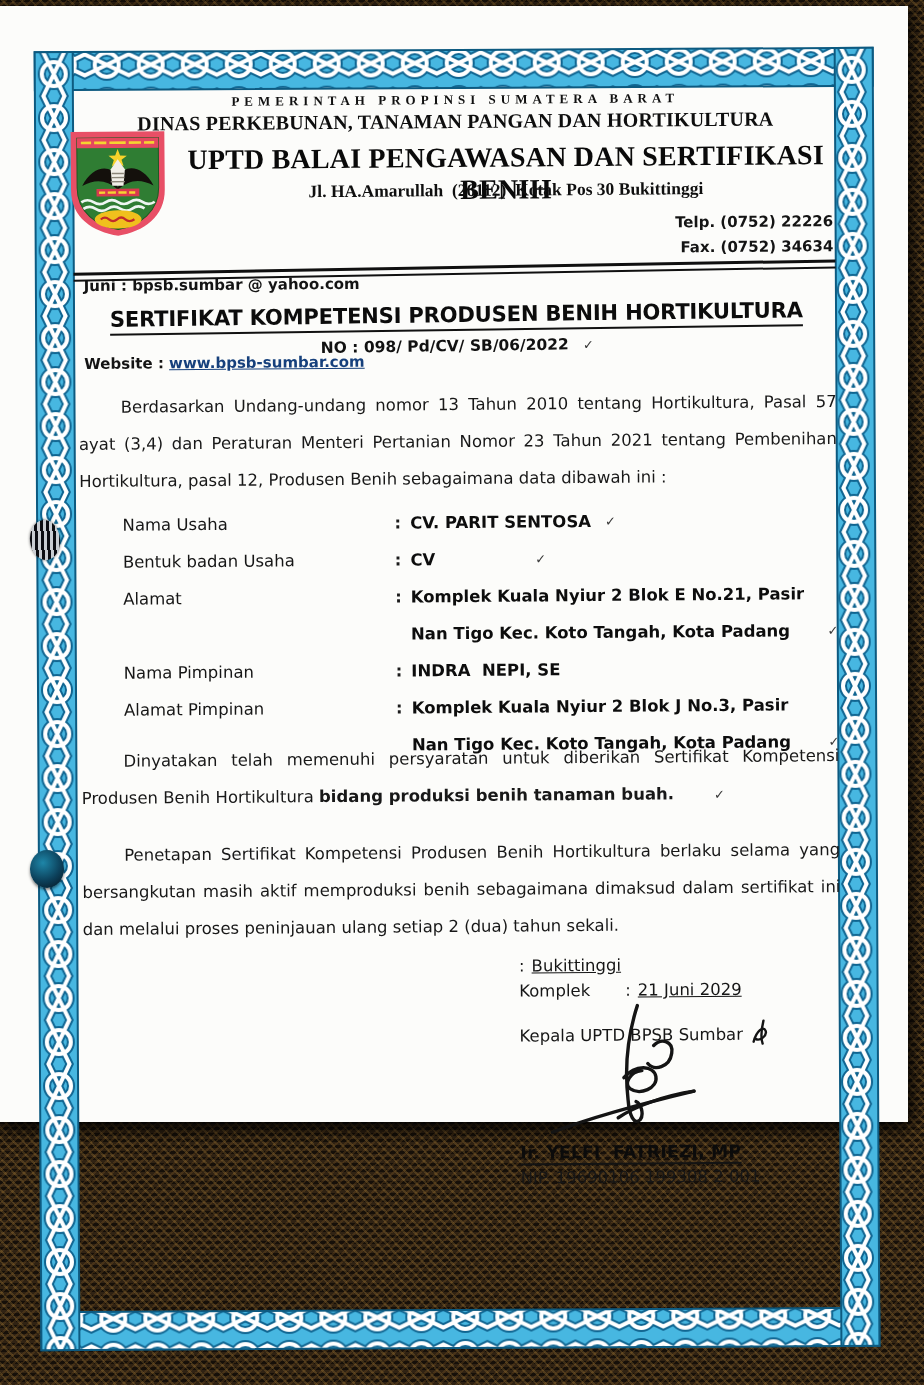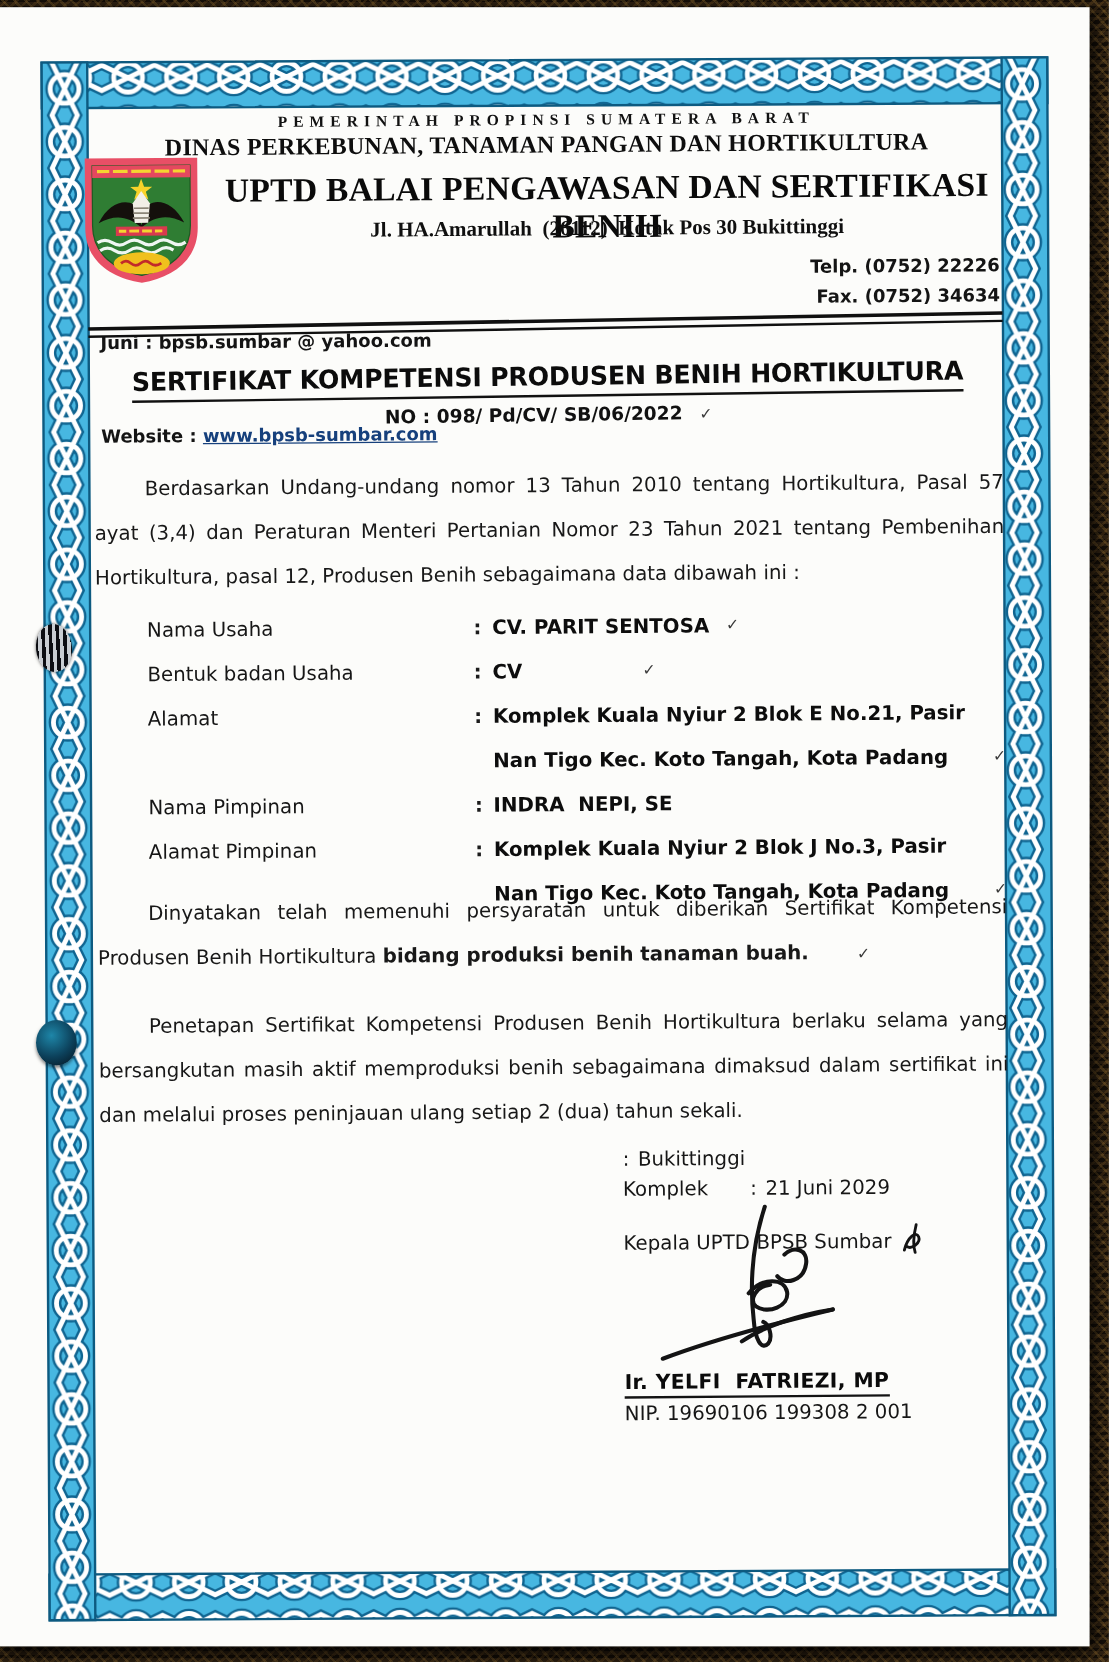"PEMERINTAH PROPINSI SUMATERA BARAT" .paper { height: 1366px -> 1116px }
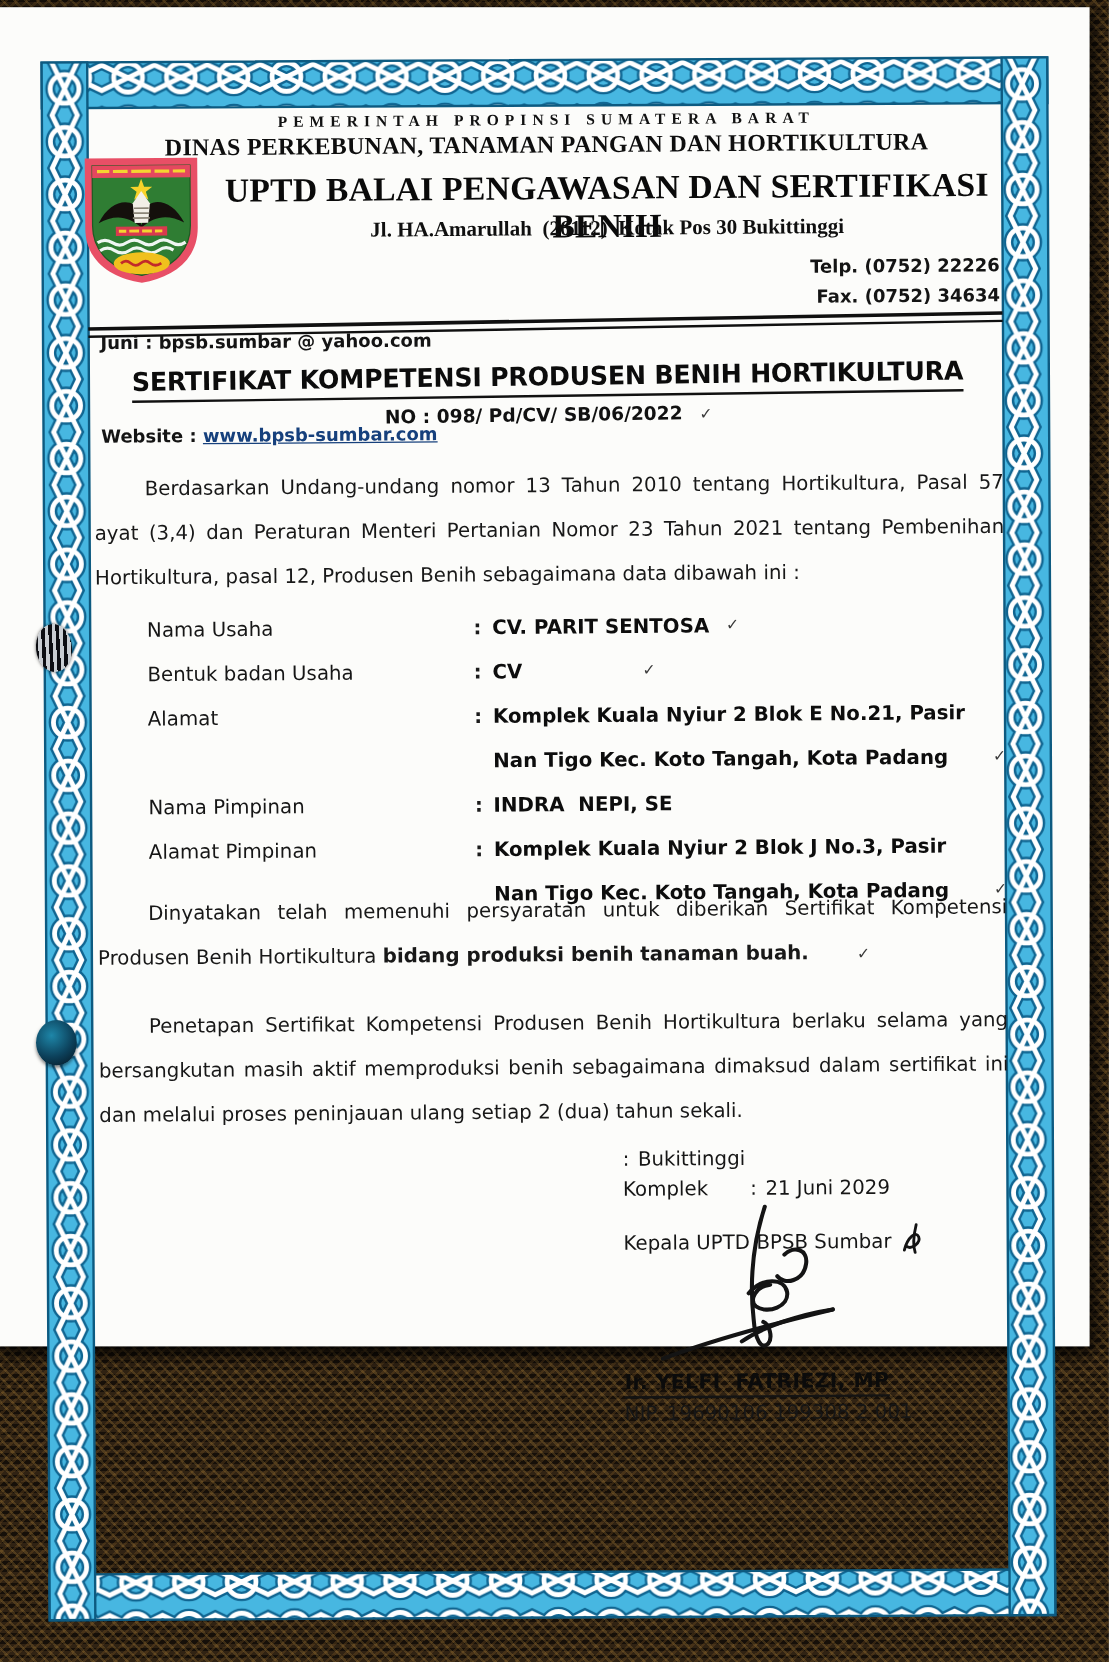"Bukittinggi" .svalue { text-decoration: none -> underline }
